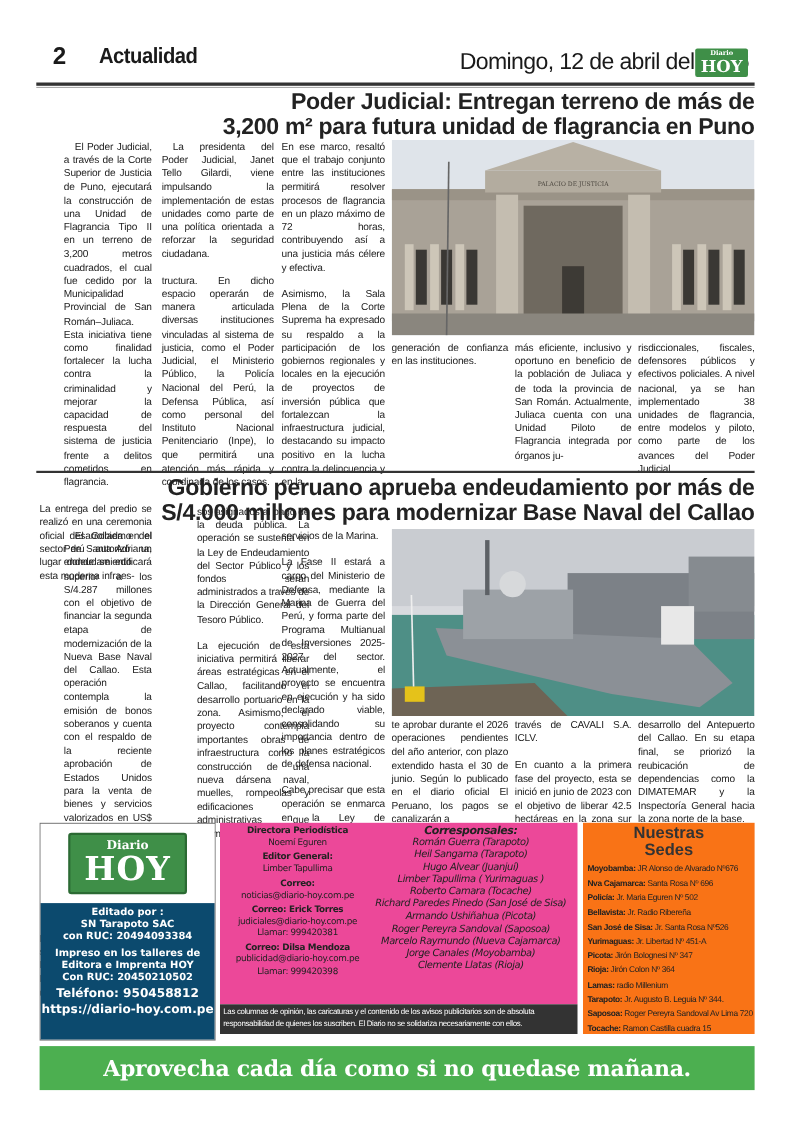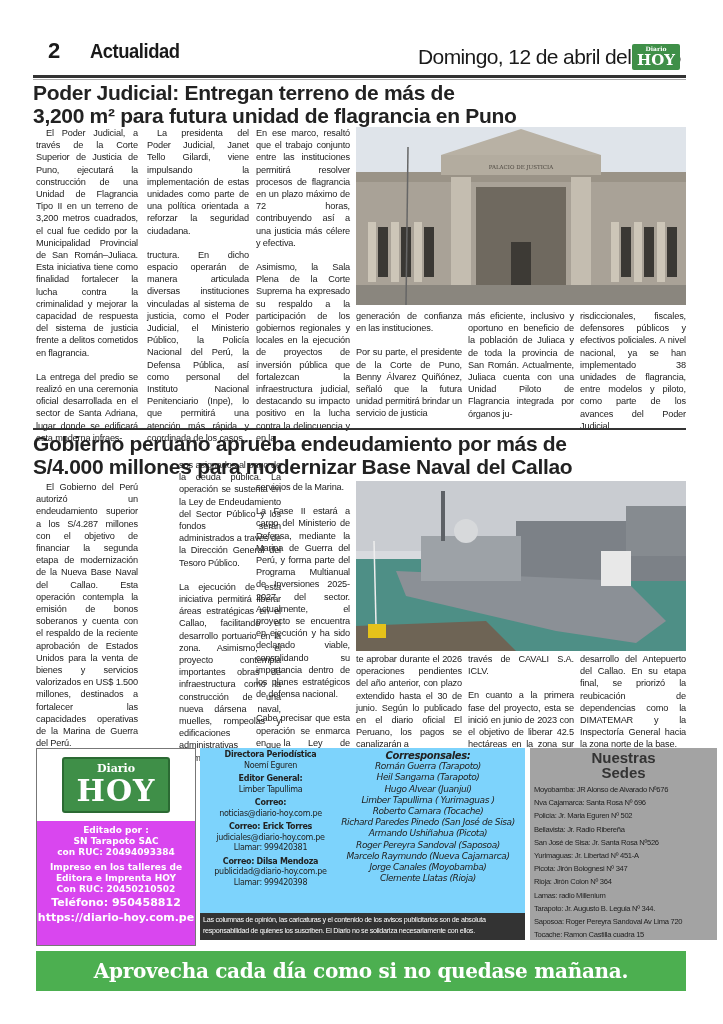"Poder Judicial: Entregan terreno de" .headline { text-align: left -> right }
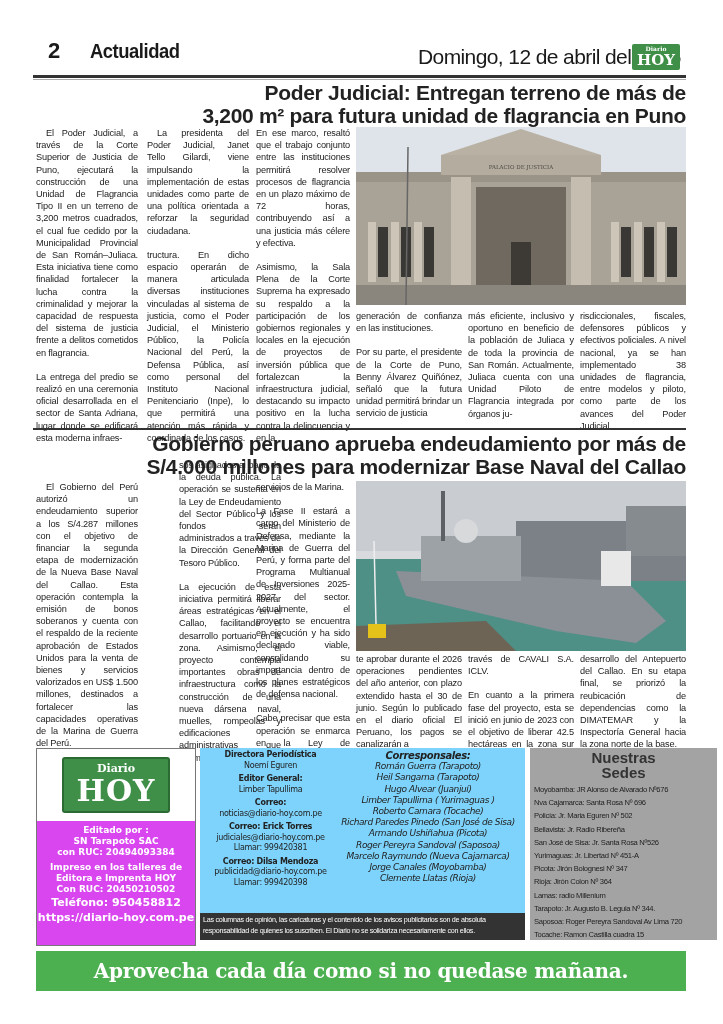"El Poder Judicial, a través" .col p.ind { margin-left: none -> 22px }
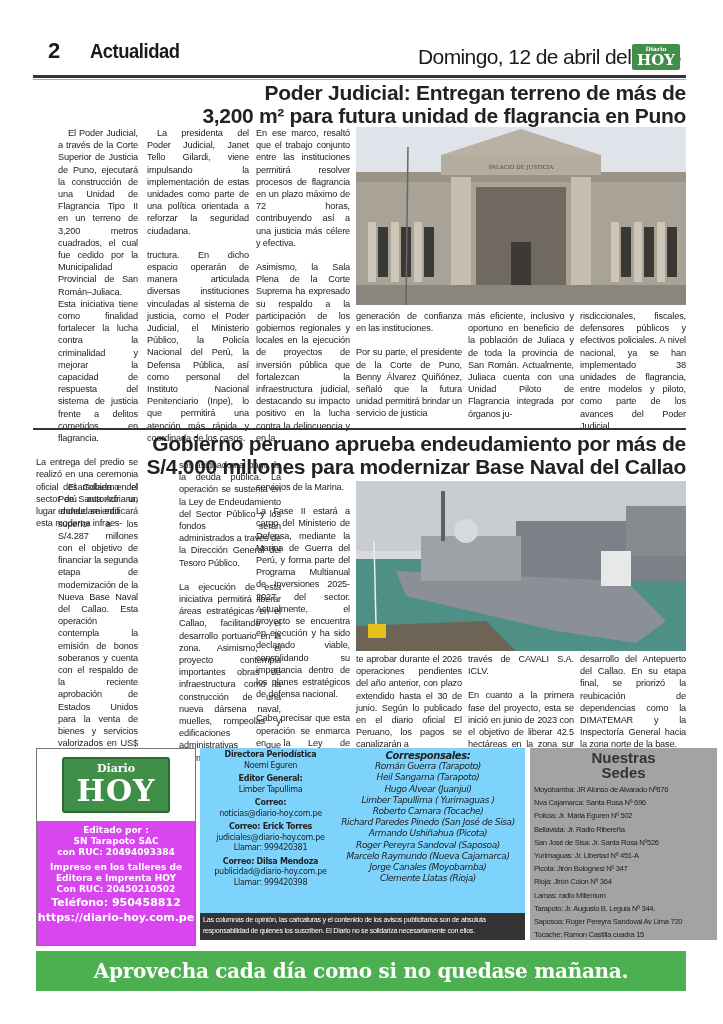"Por su parte, el presidente" p { html: <p>Por su parte, el presidente de la Corte de Puno, Benny Álvarez Quiñónez, señaló que la futura unidad permitirá brindar un servicio de justicia</p> -> none }
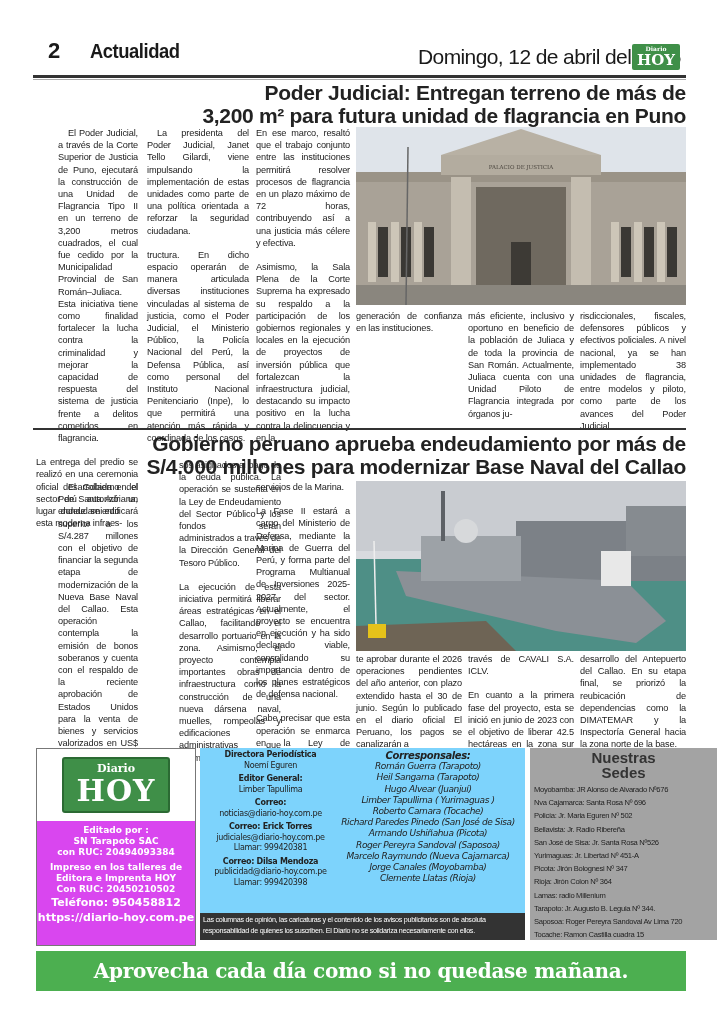"Directora Periodística" .staff { background: #7dd3fc -> #ec4899 }
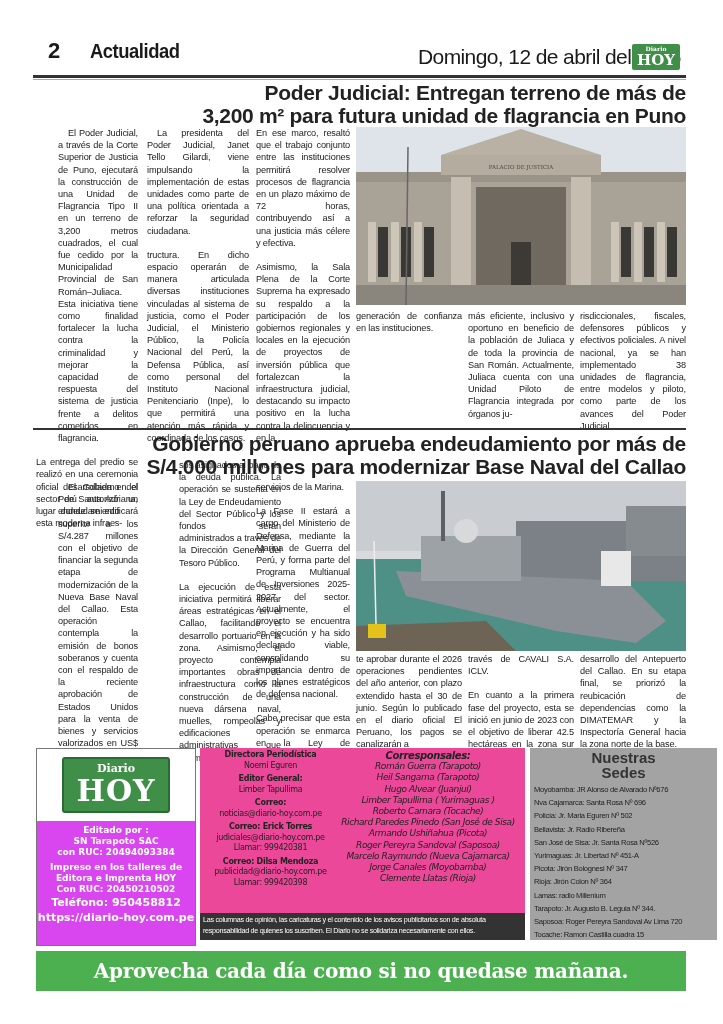"Nuestras" .sedes { background: #a3a3a3 -> #f97316; width: 187px -> 156px }
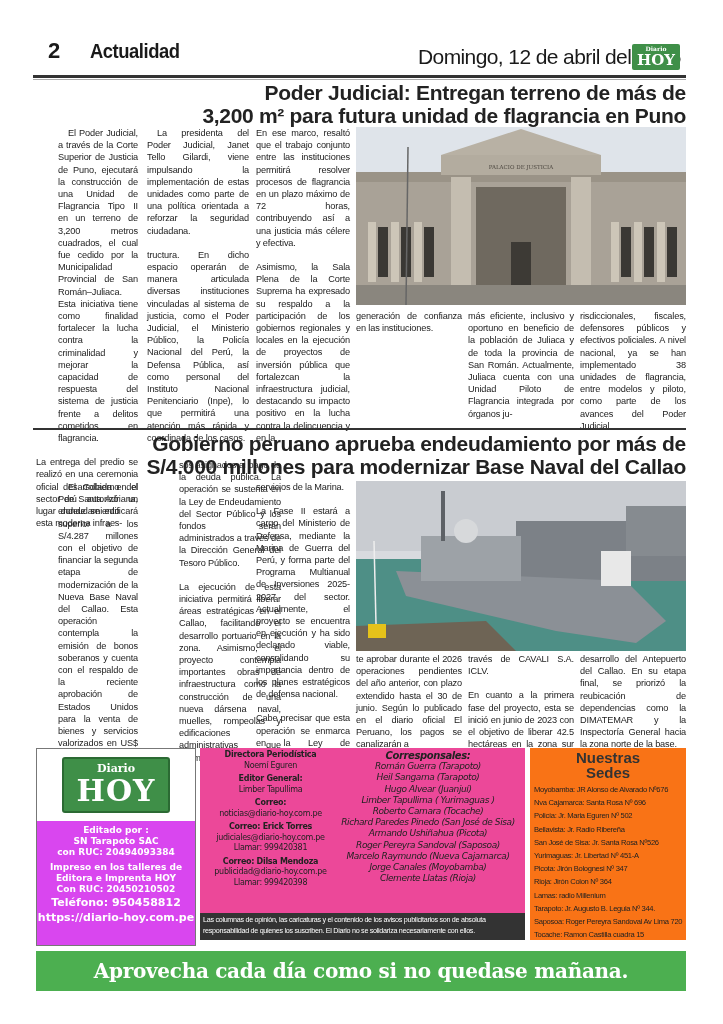"Moyobamba:" .sedes-list b { font-weight: normal -> bold }
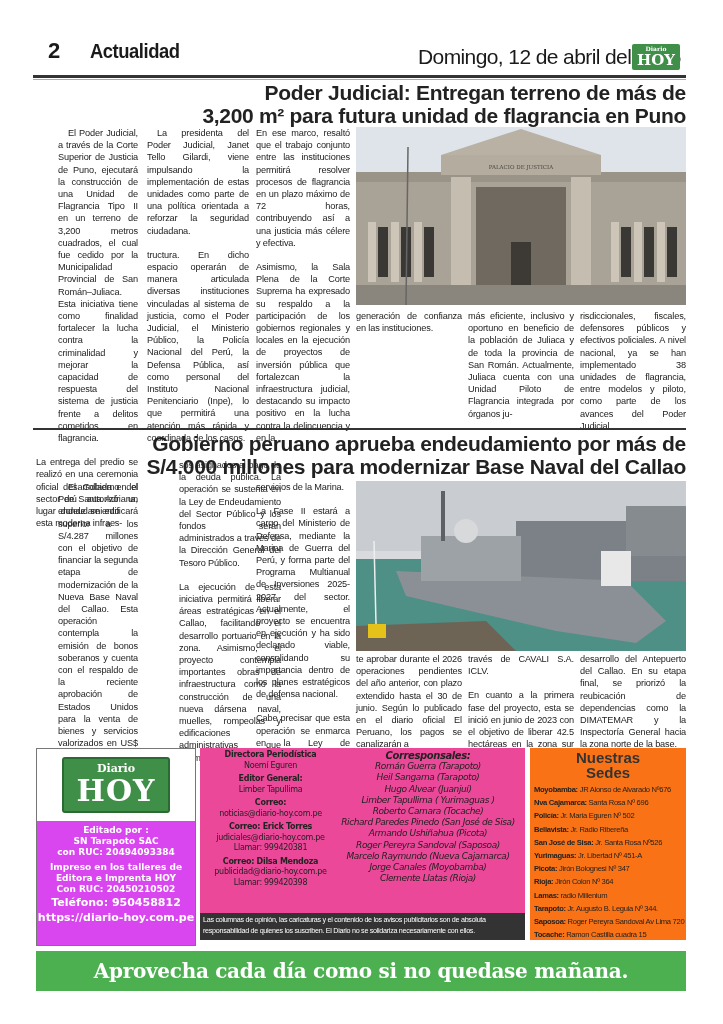"Editado por :" .mh-info { background: #d946ef -> #0c4a6e }
